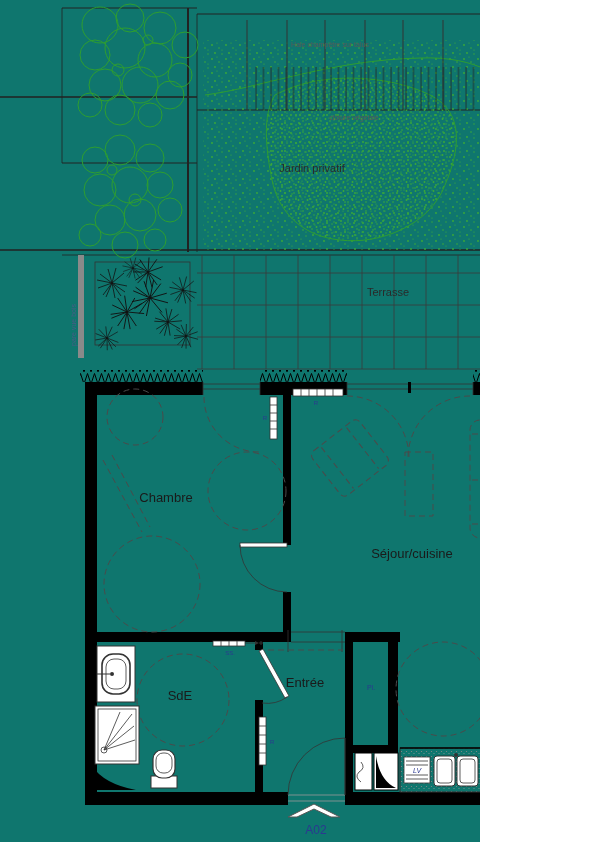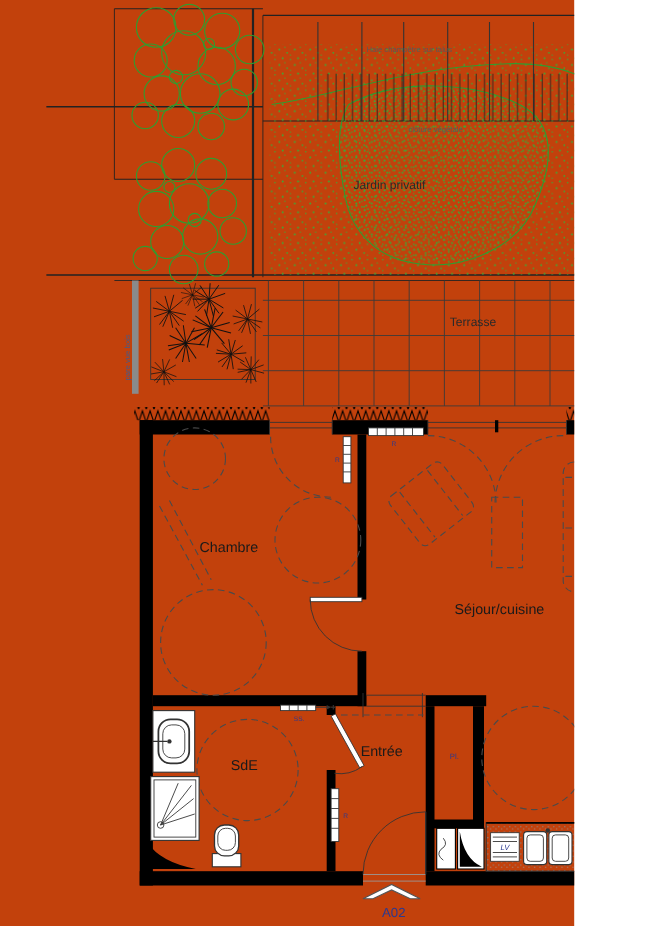"Jardin privatif" .page { background: #c2410c -> #0f766e; padding-left: 42px -> none }
